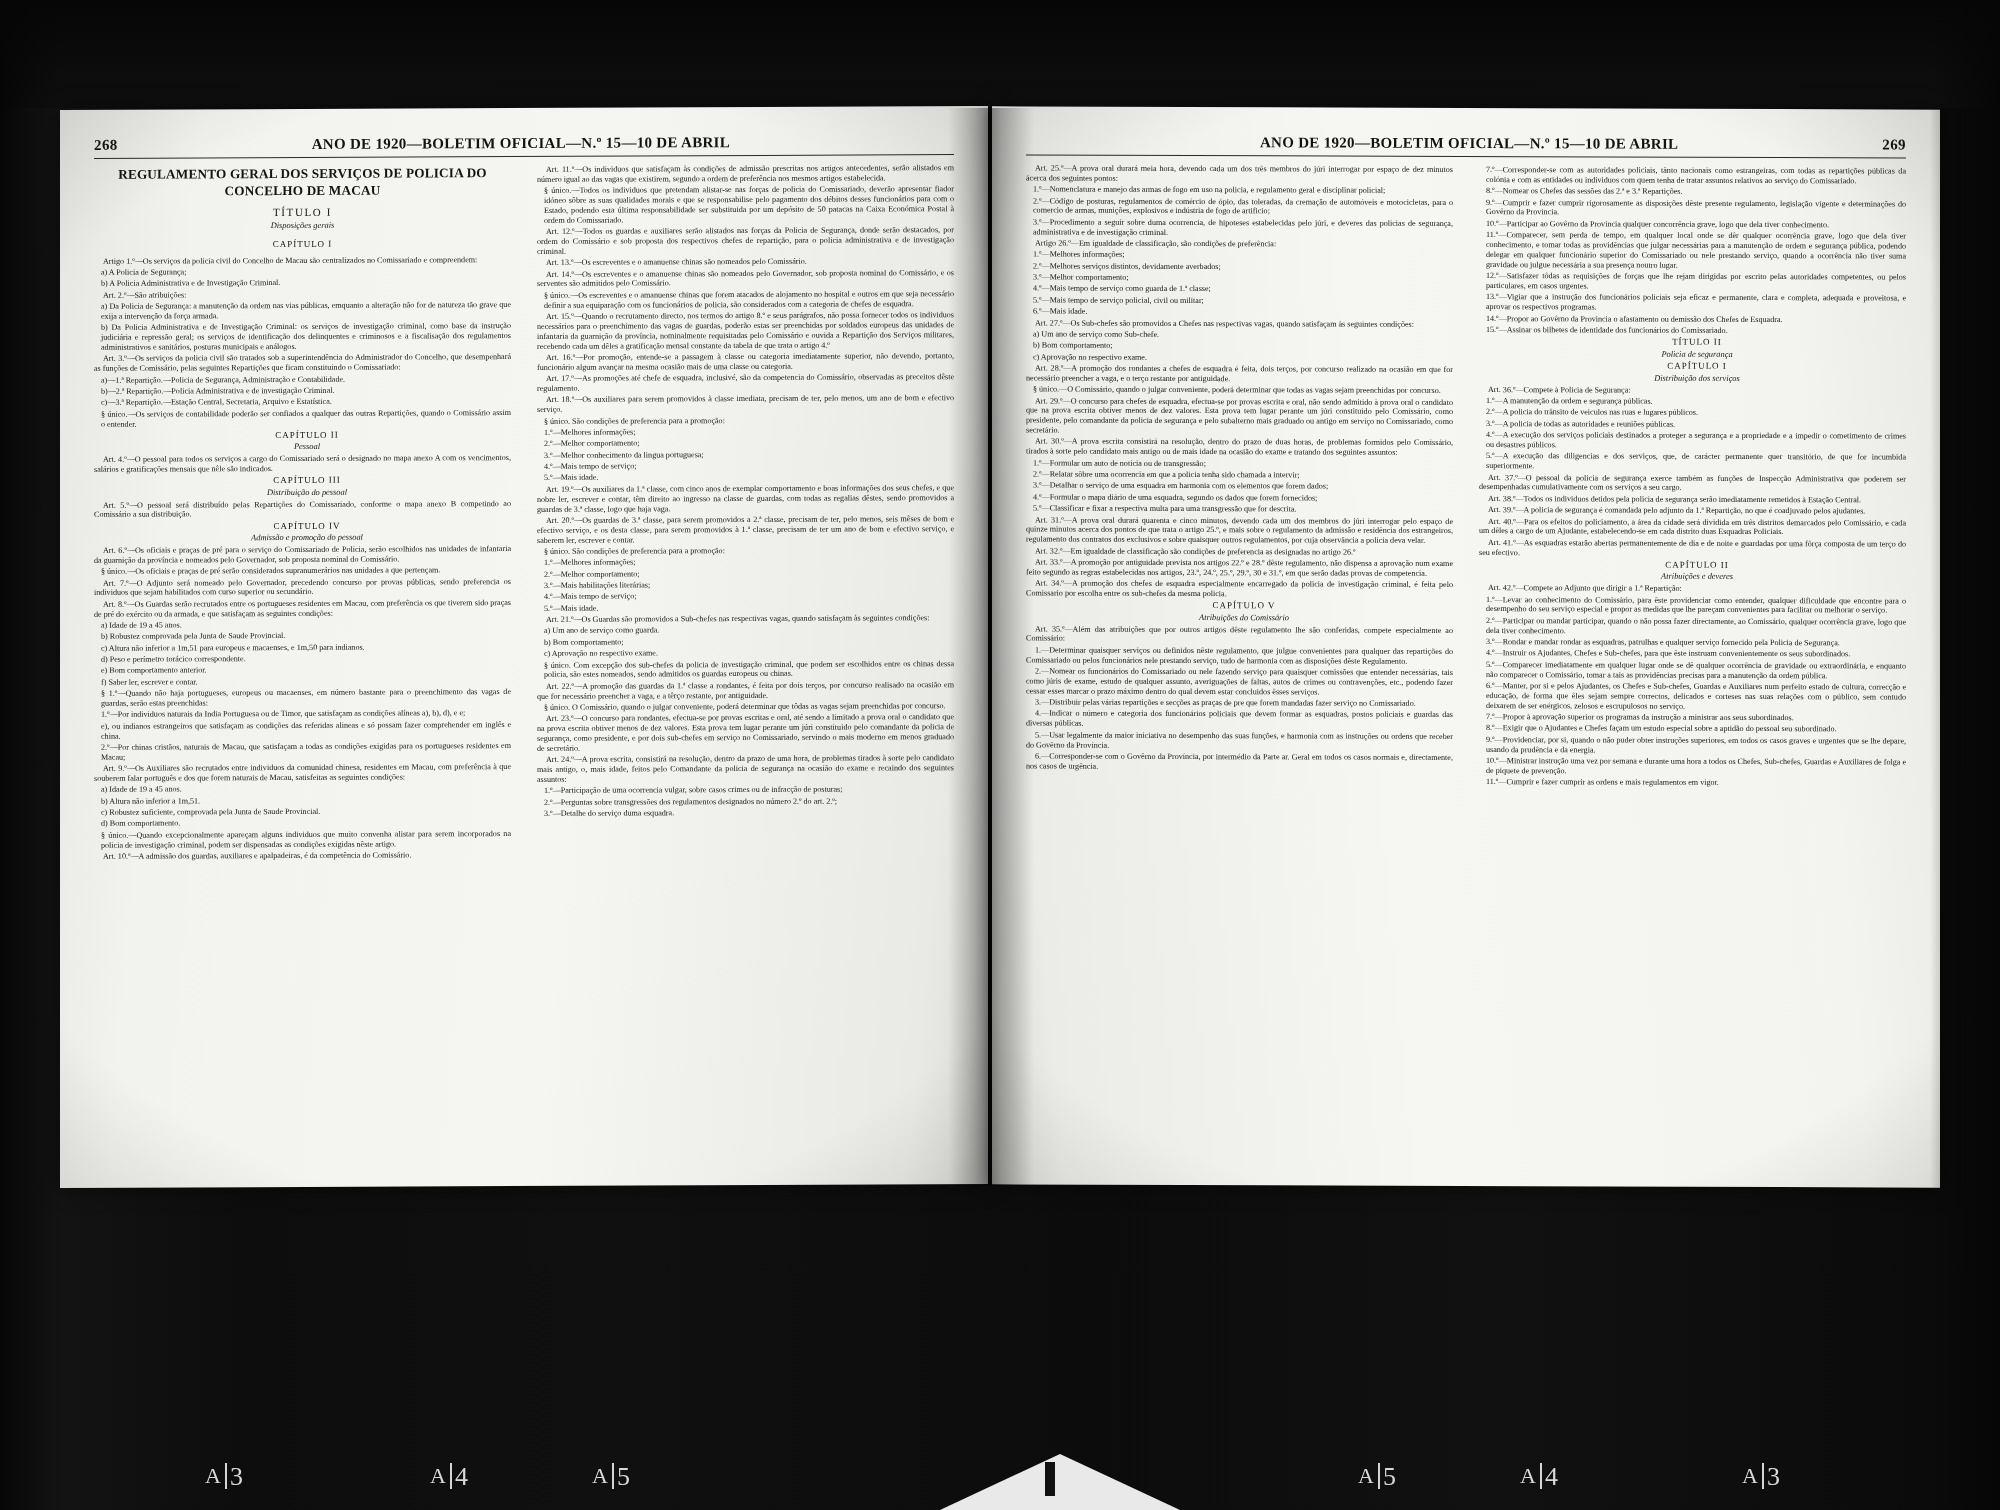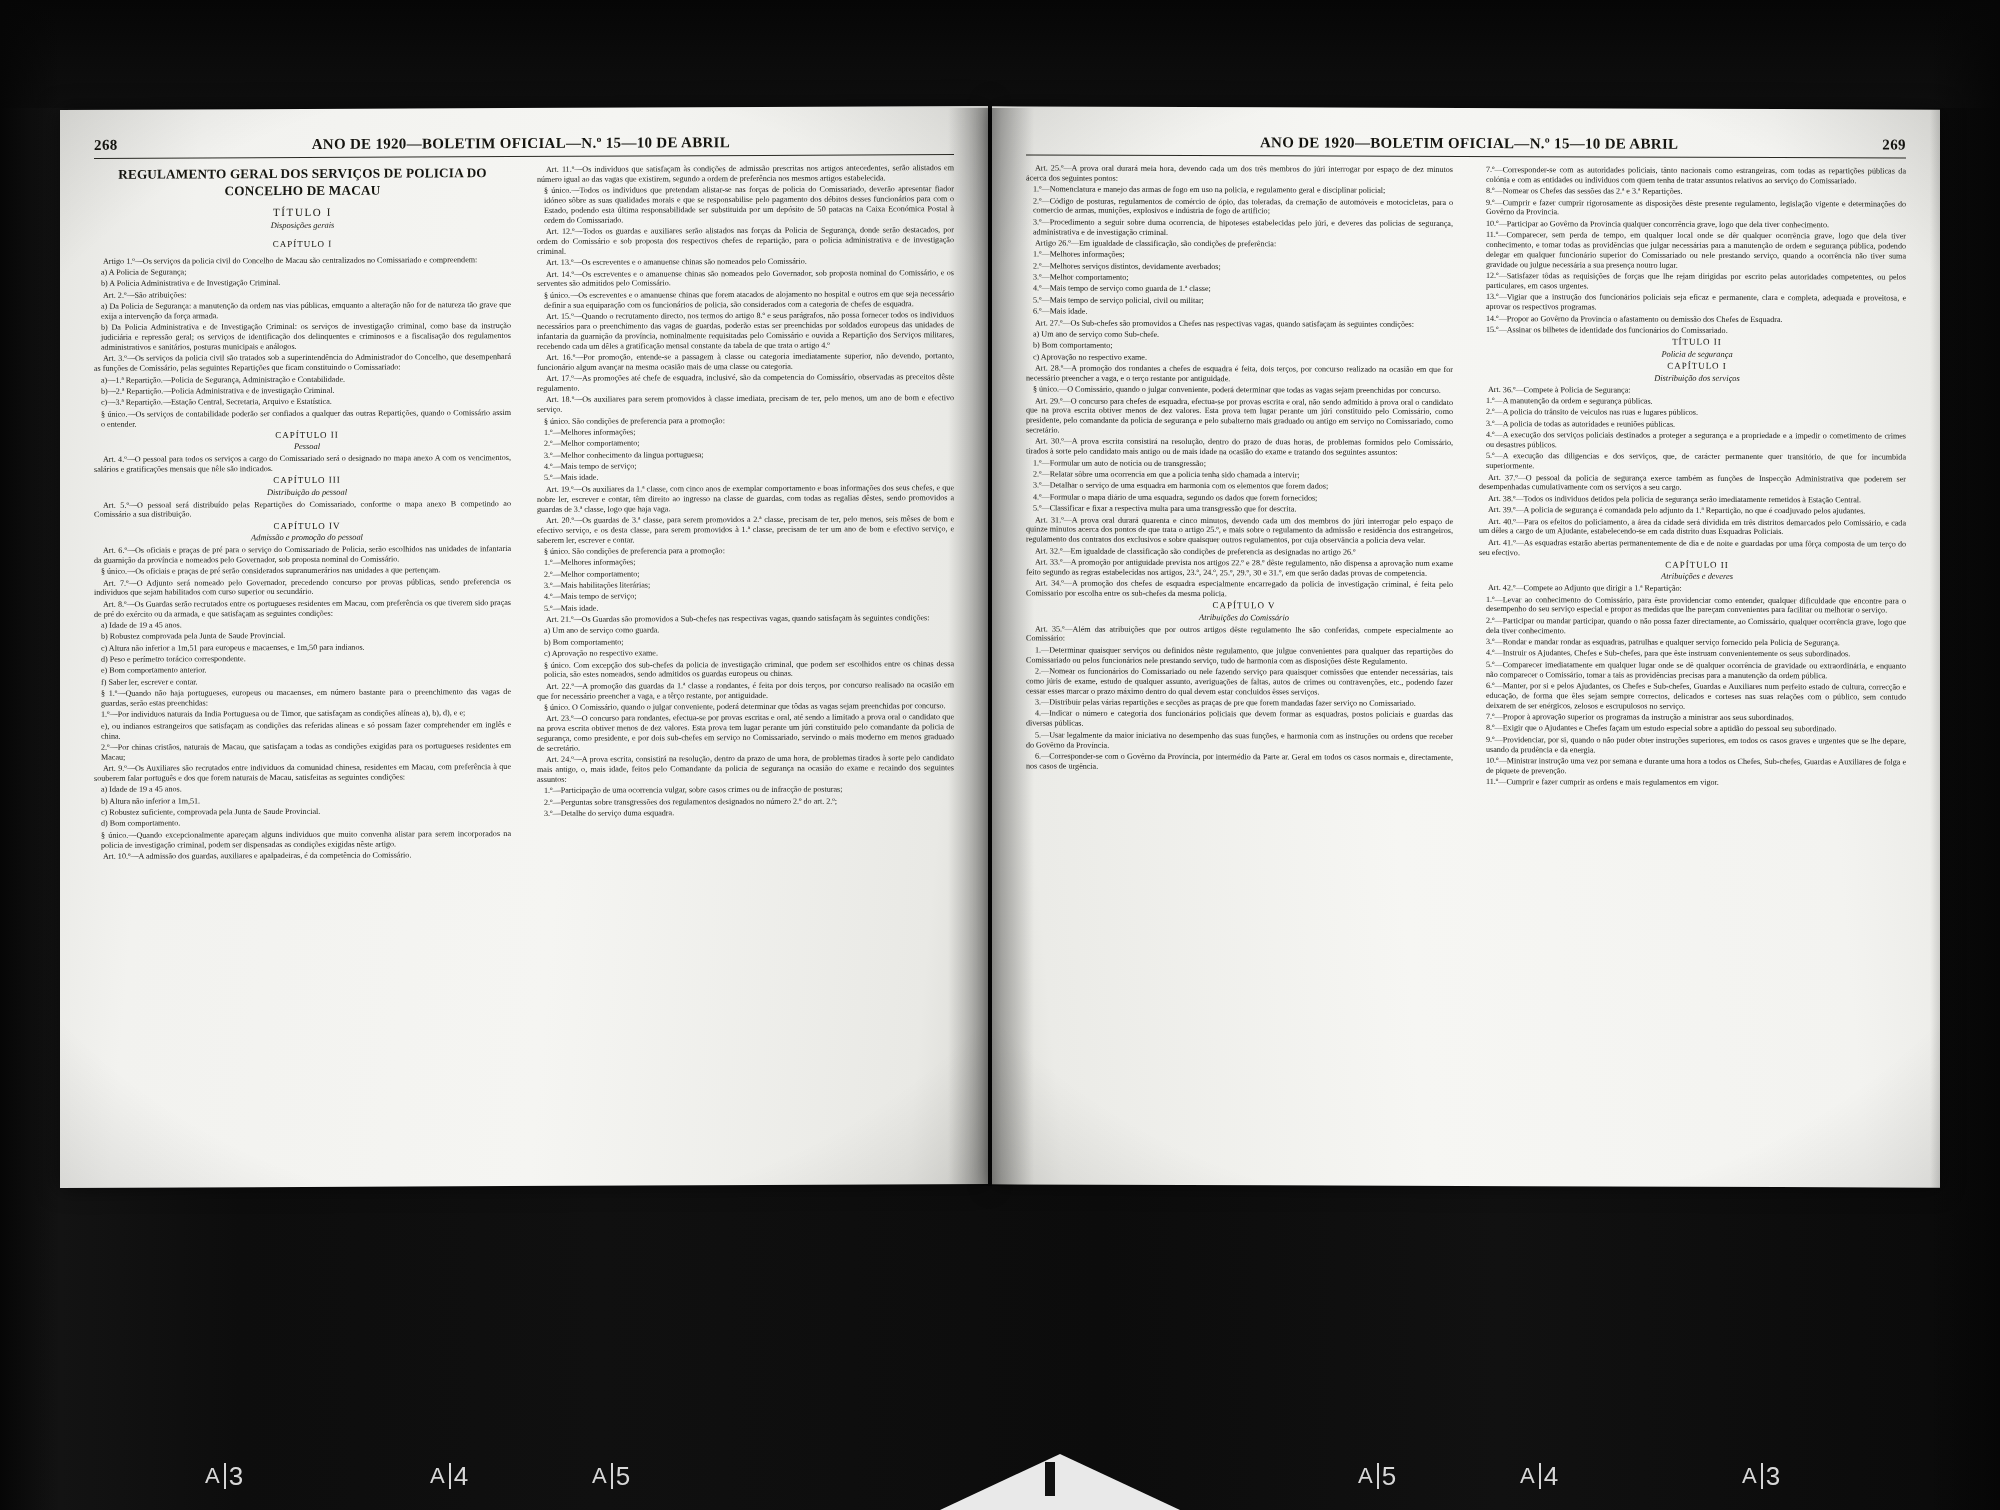"A 3" .tick { font-family: Liberation Sans, sans-serif -> Liberation Serif, serif }
